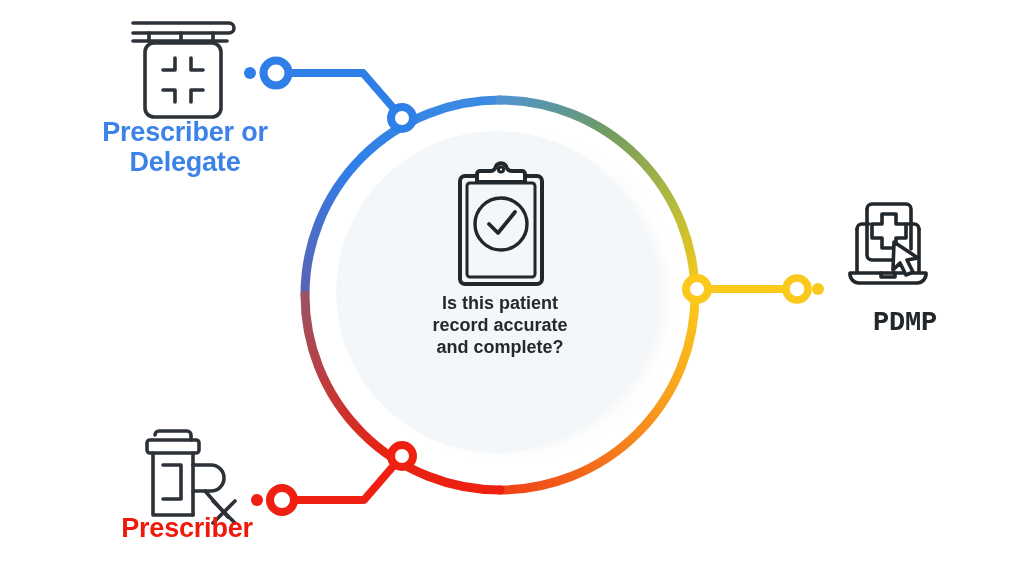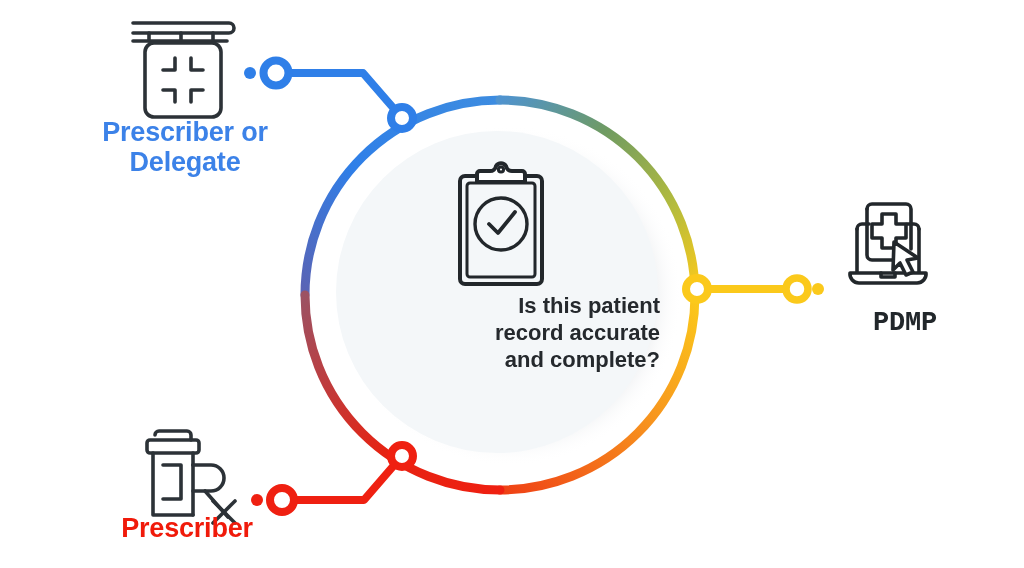"Is this patient" #center-text { font-size: 22px -> 18px; text-align: right -> center }
